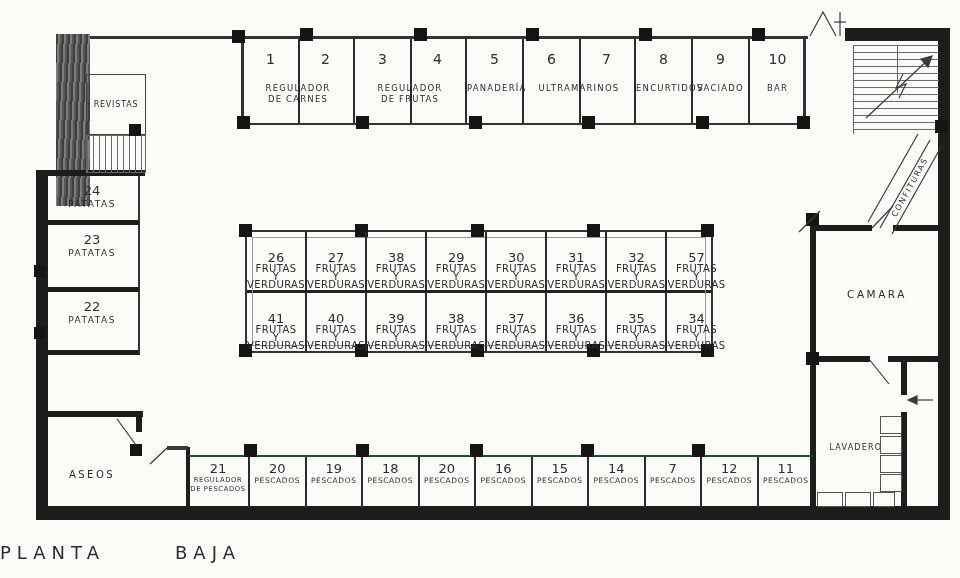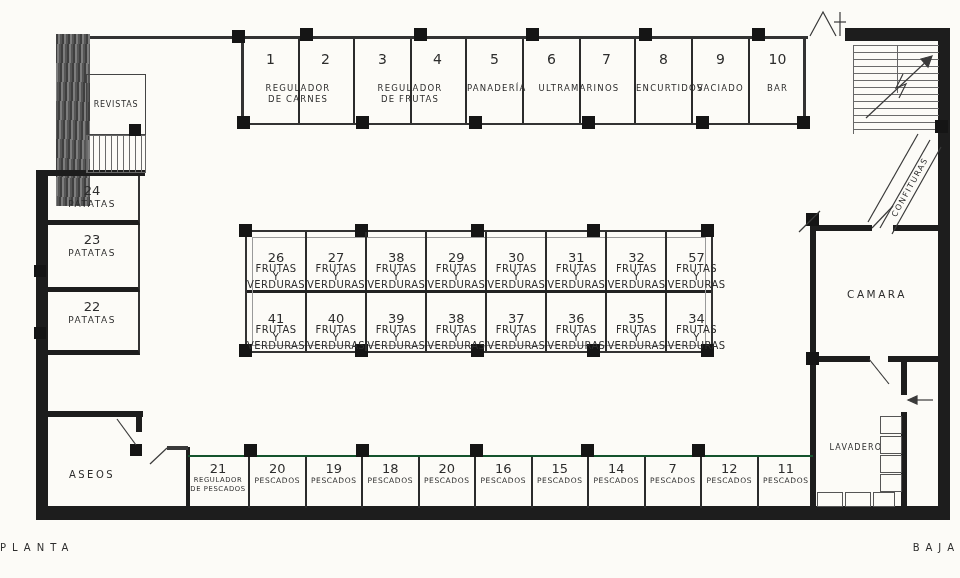"PLANTA" .caption { font-size: 10px -> 18px; justify-content: space-between -> flex-start }
